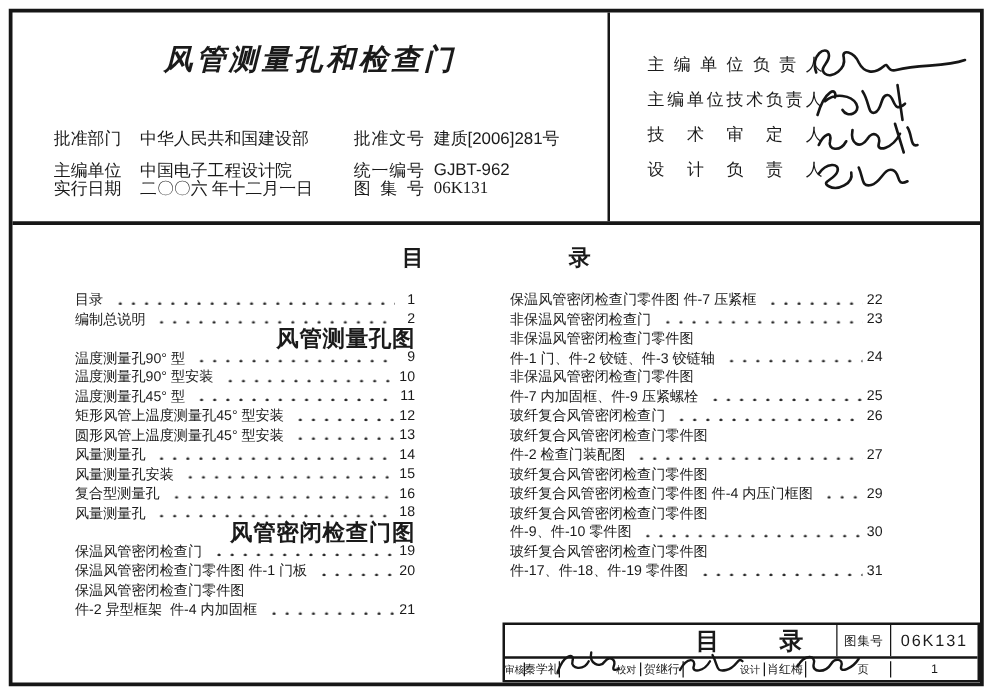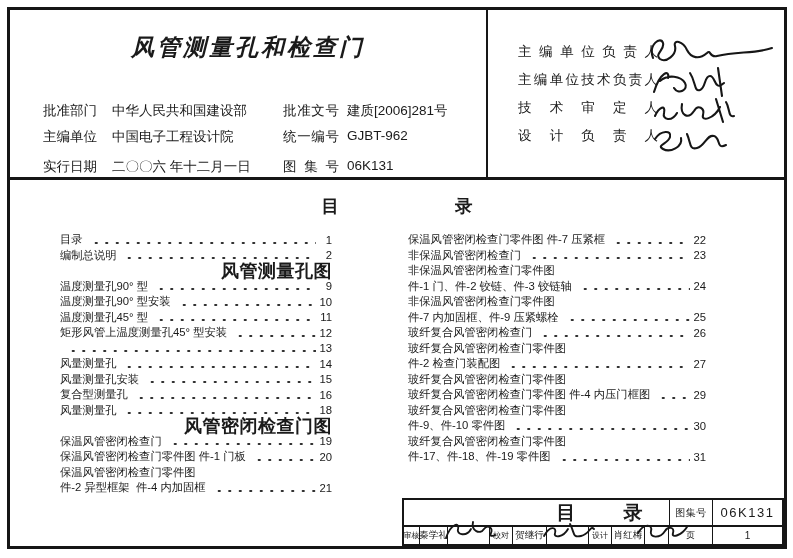"实行日期" .ir2 { font-family: none -> Liberation Serif, serif; top: 132px -> 116px }
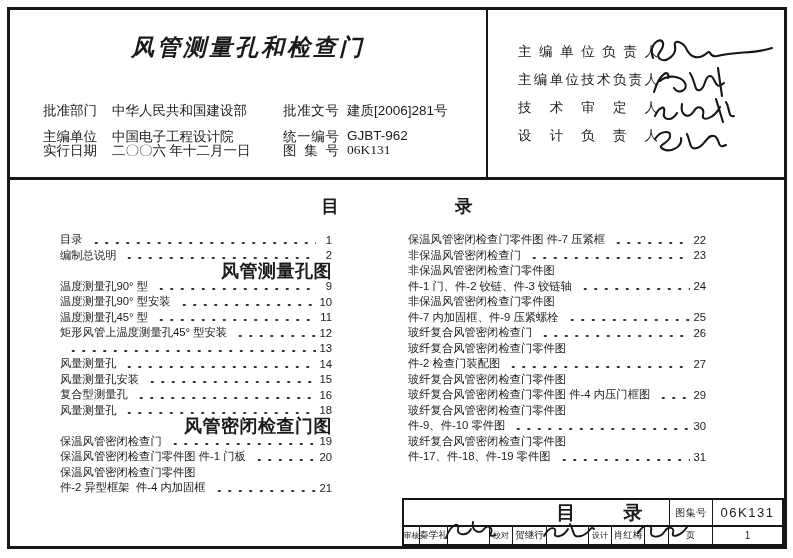"圆形风管上温度测量孔45° 型安装" span.t { html: none -> <span>圆形风管上温度测量孔45° 型安装</span> }
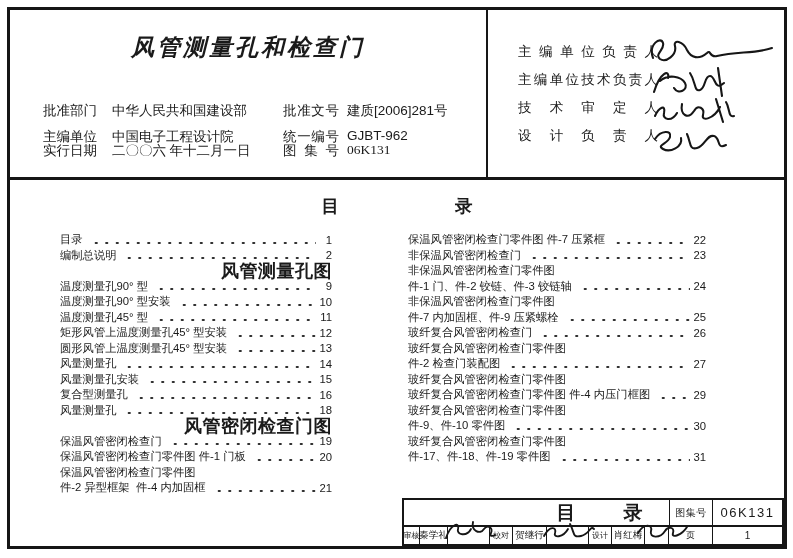"审核" .tb-row2 { align-items: none -> center }
